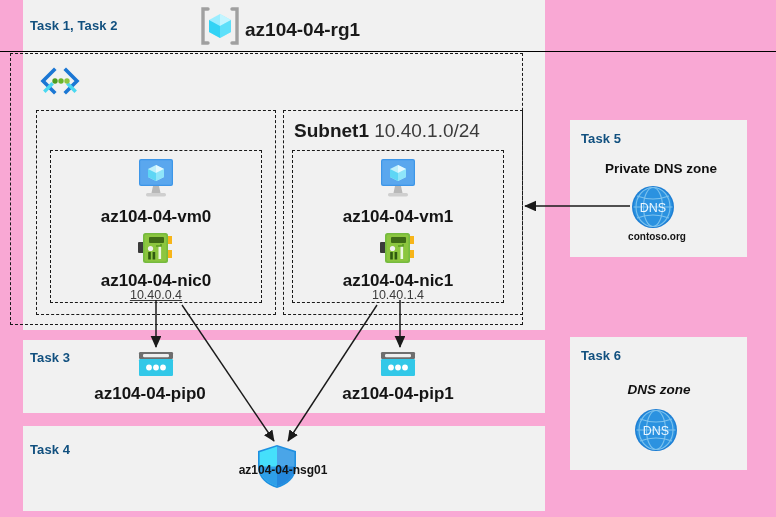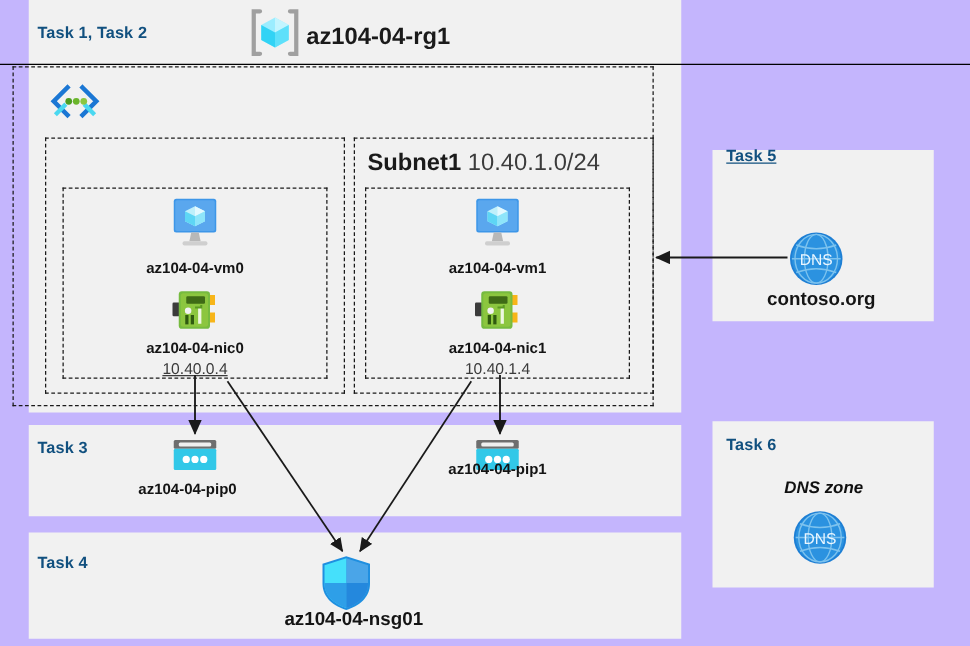"Task 1, Task 2" #canvas { background: #c4b5fd -> #f9a8d4 }
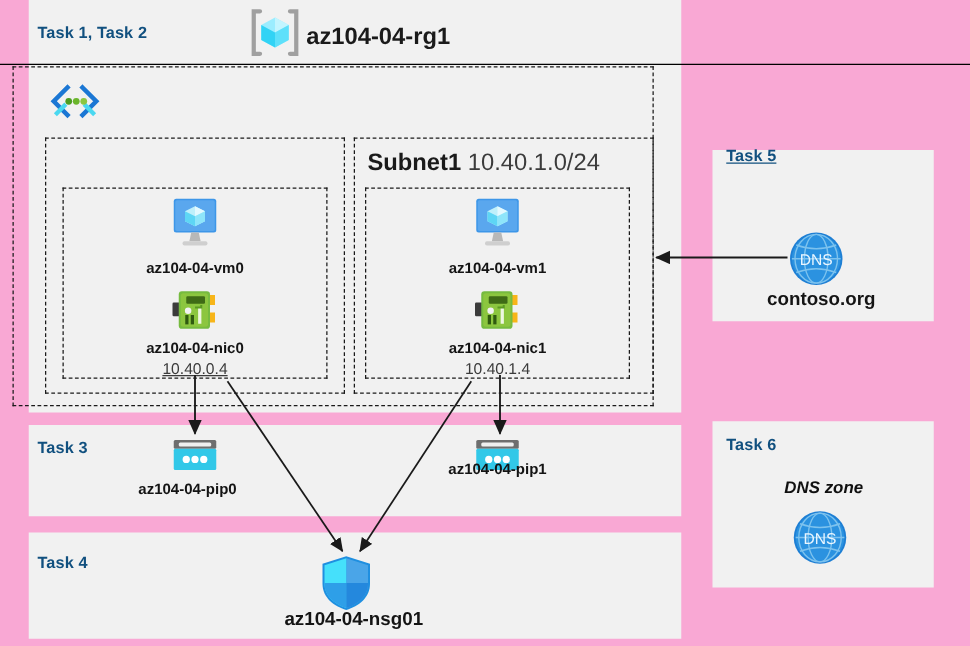"Task 5" div.task-label { text-decoration: underline -> none; top: 117px -> 131px }
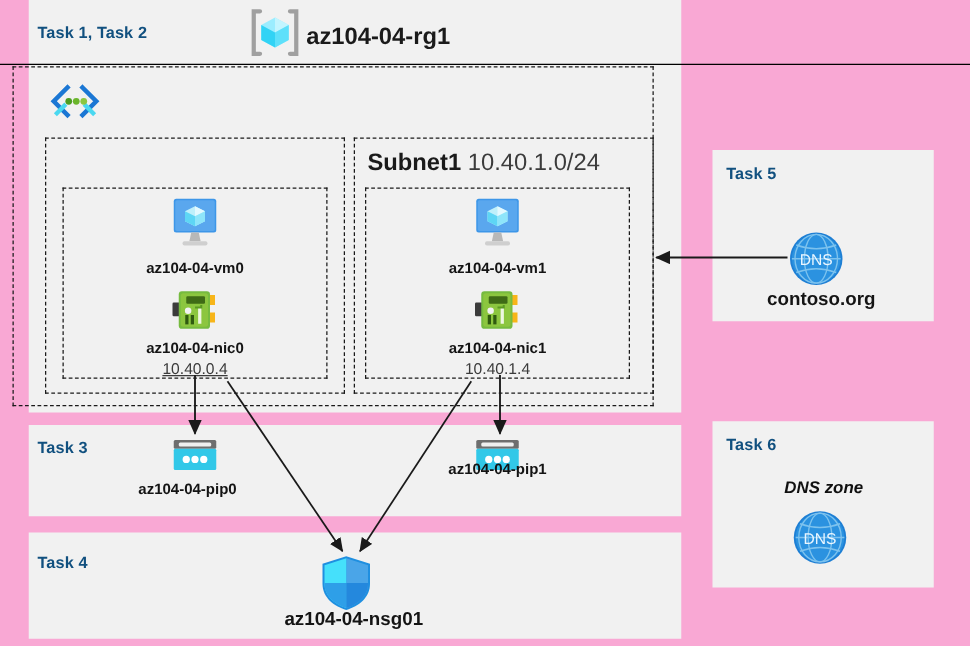"Private DNS zone" div.zone-title { html: none -> <div>Private DNS zone</div> }
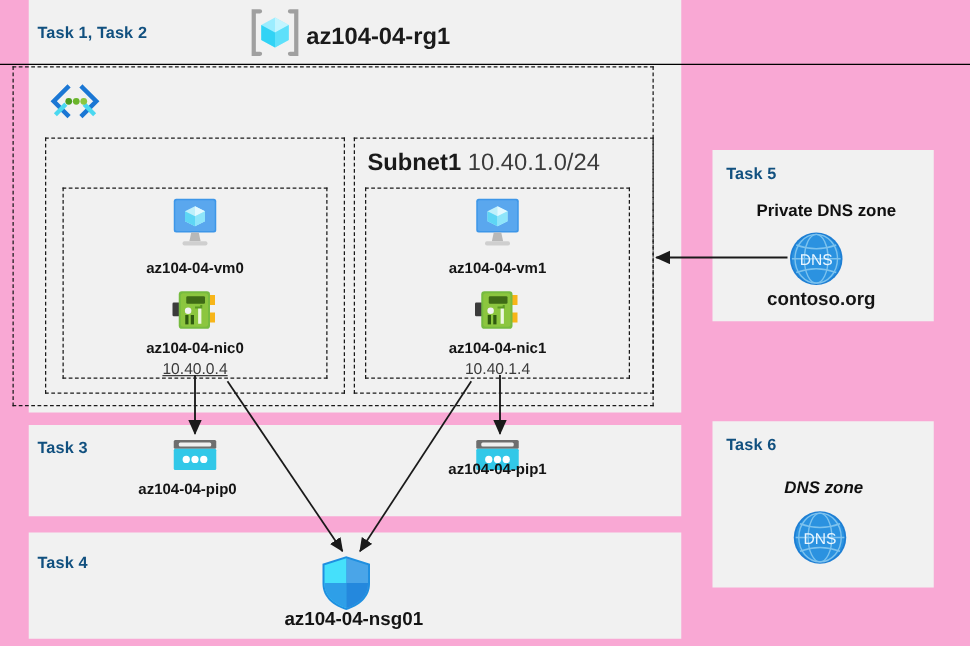"az104-04-vm0" .node-label { font-size: 12px -> 17px }
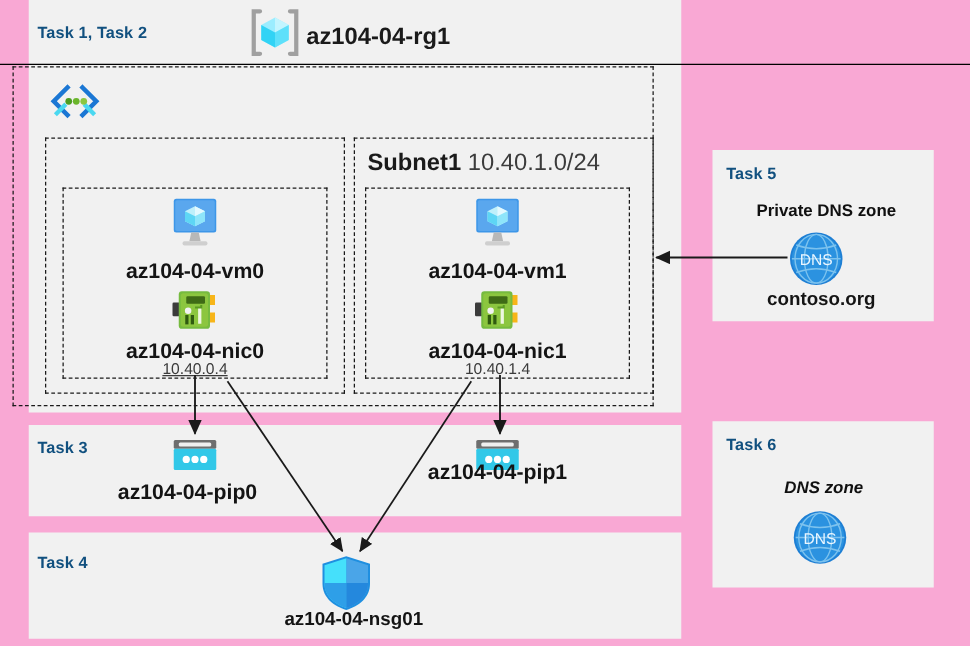"contoso.org" div.node-label { font-size: 15px -> 10px }
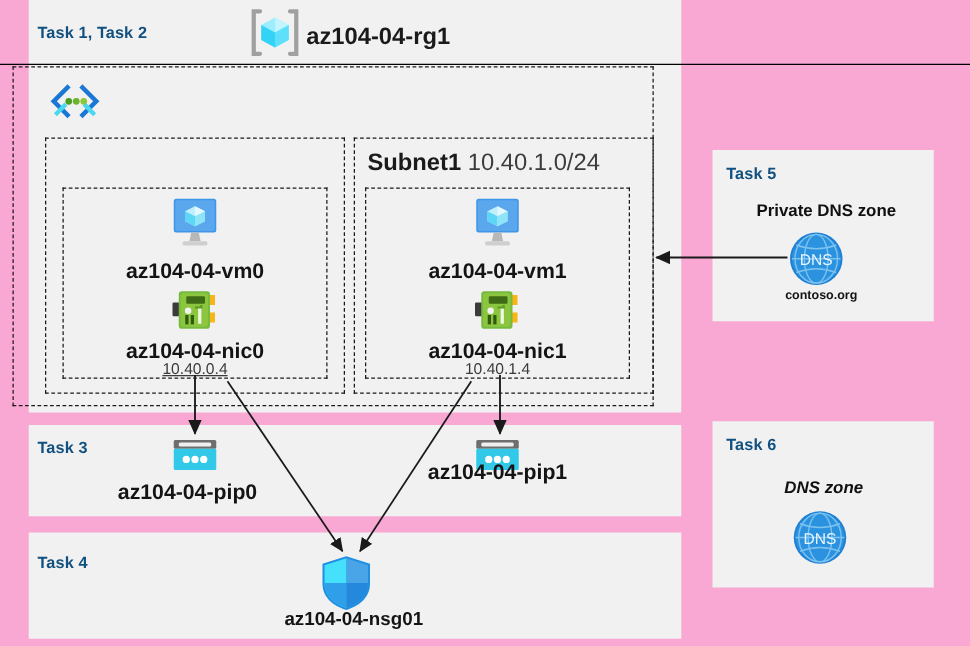"az104-04-pip1" div.node-label { top: 368px -> 384px }
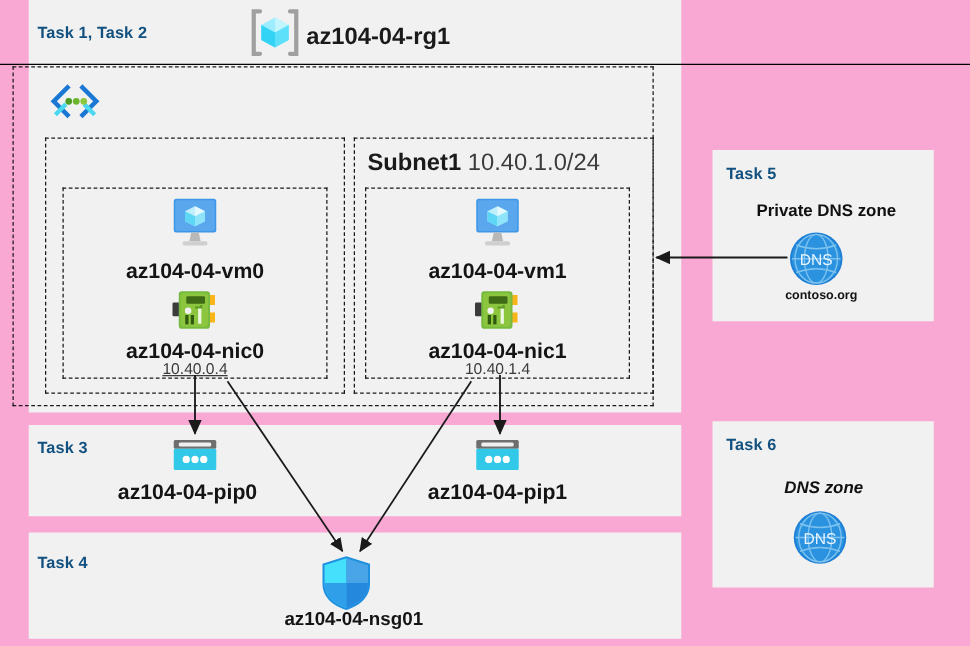"az104-04-nsg01" div.node-label { font-size: 15px -> 12px; top: 487px -> 463px }
